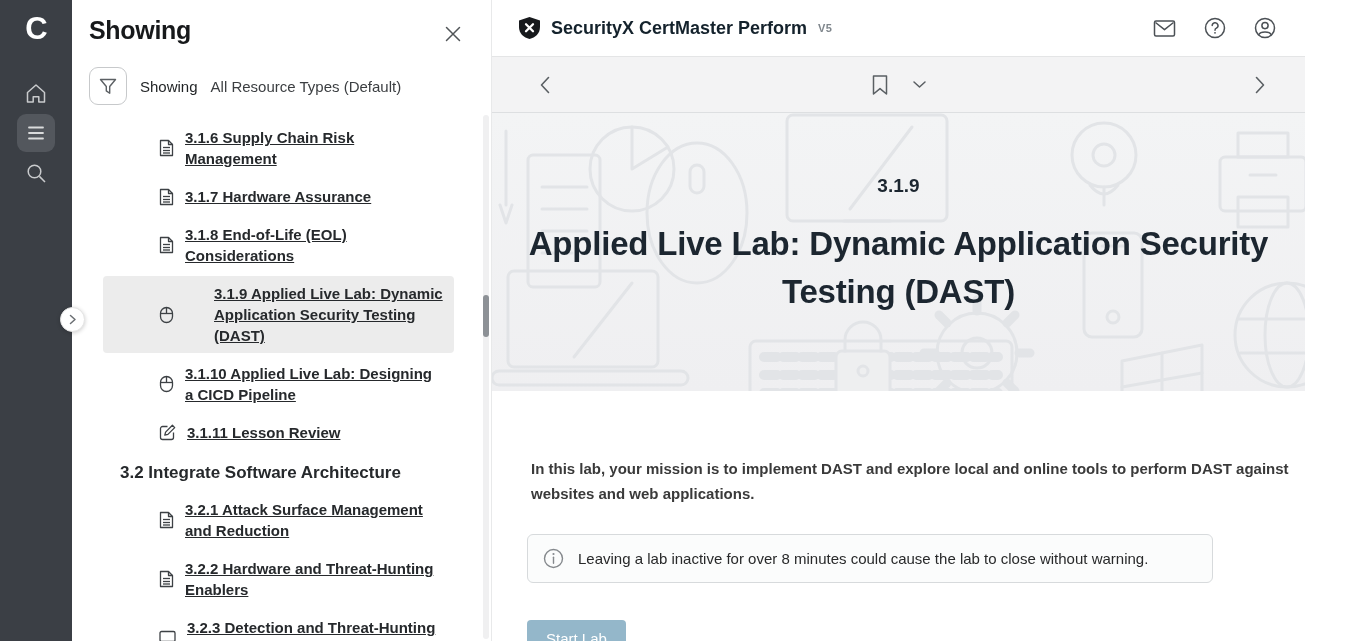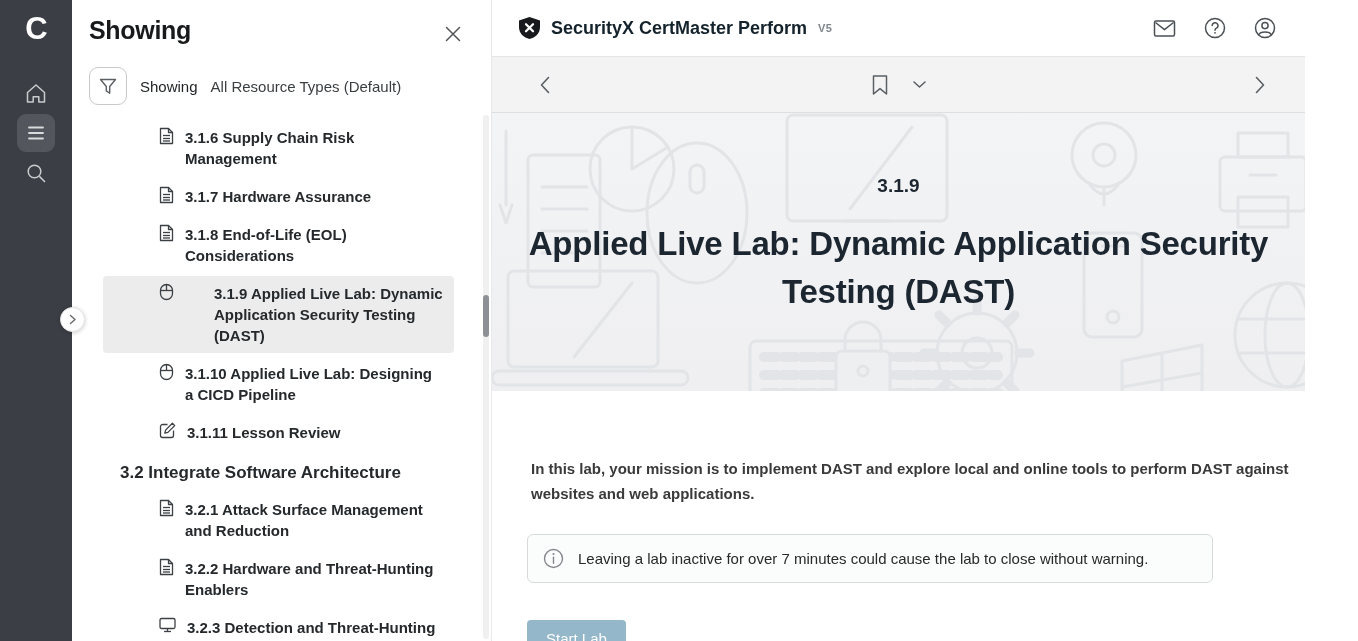"3.1.6 Supply Chain Risk Management" .o-item { align-items: none -> center; text-decoration: none -> underline }
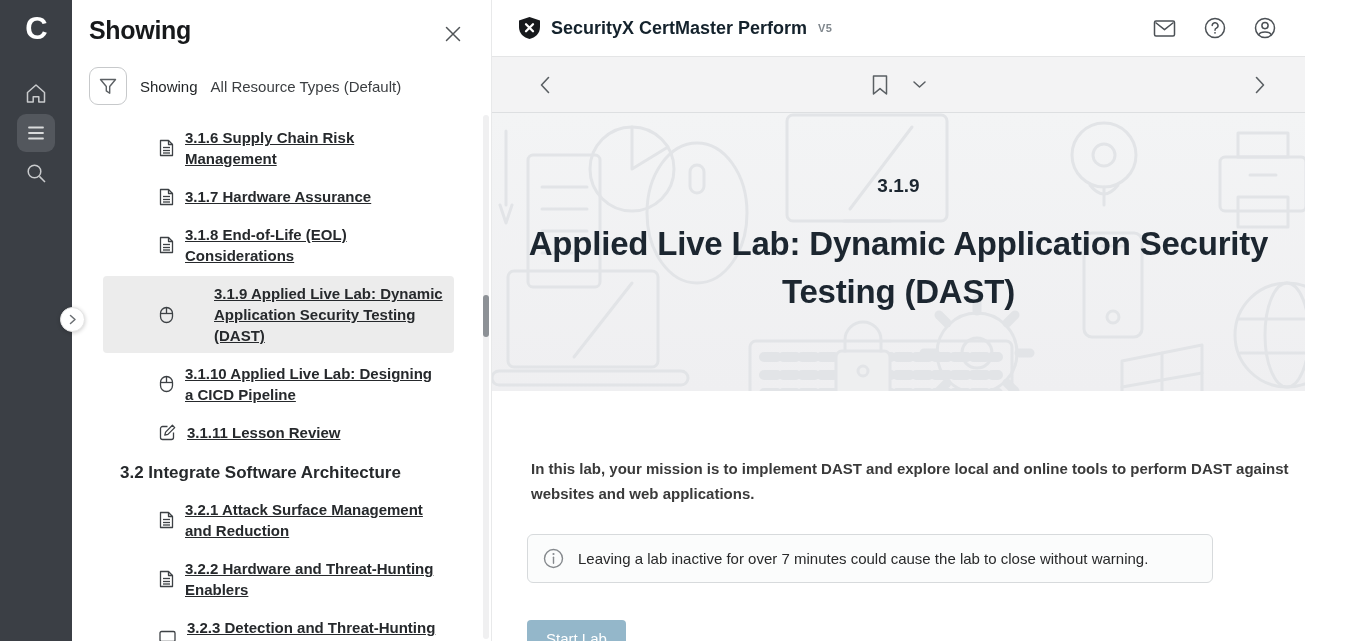"Leaving a lab inactive for" span { text: 7 -> 8 }
